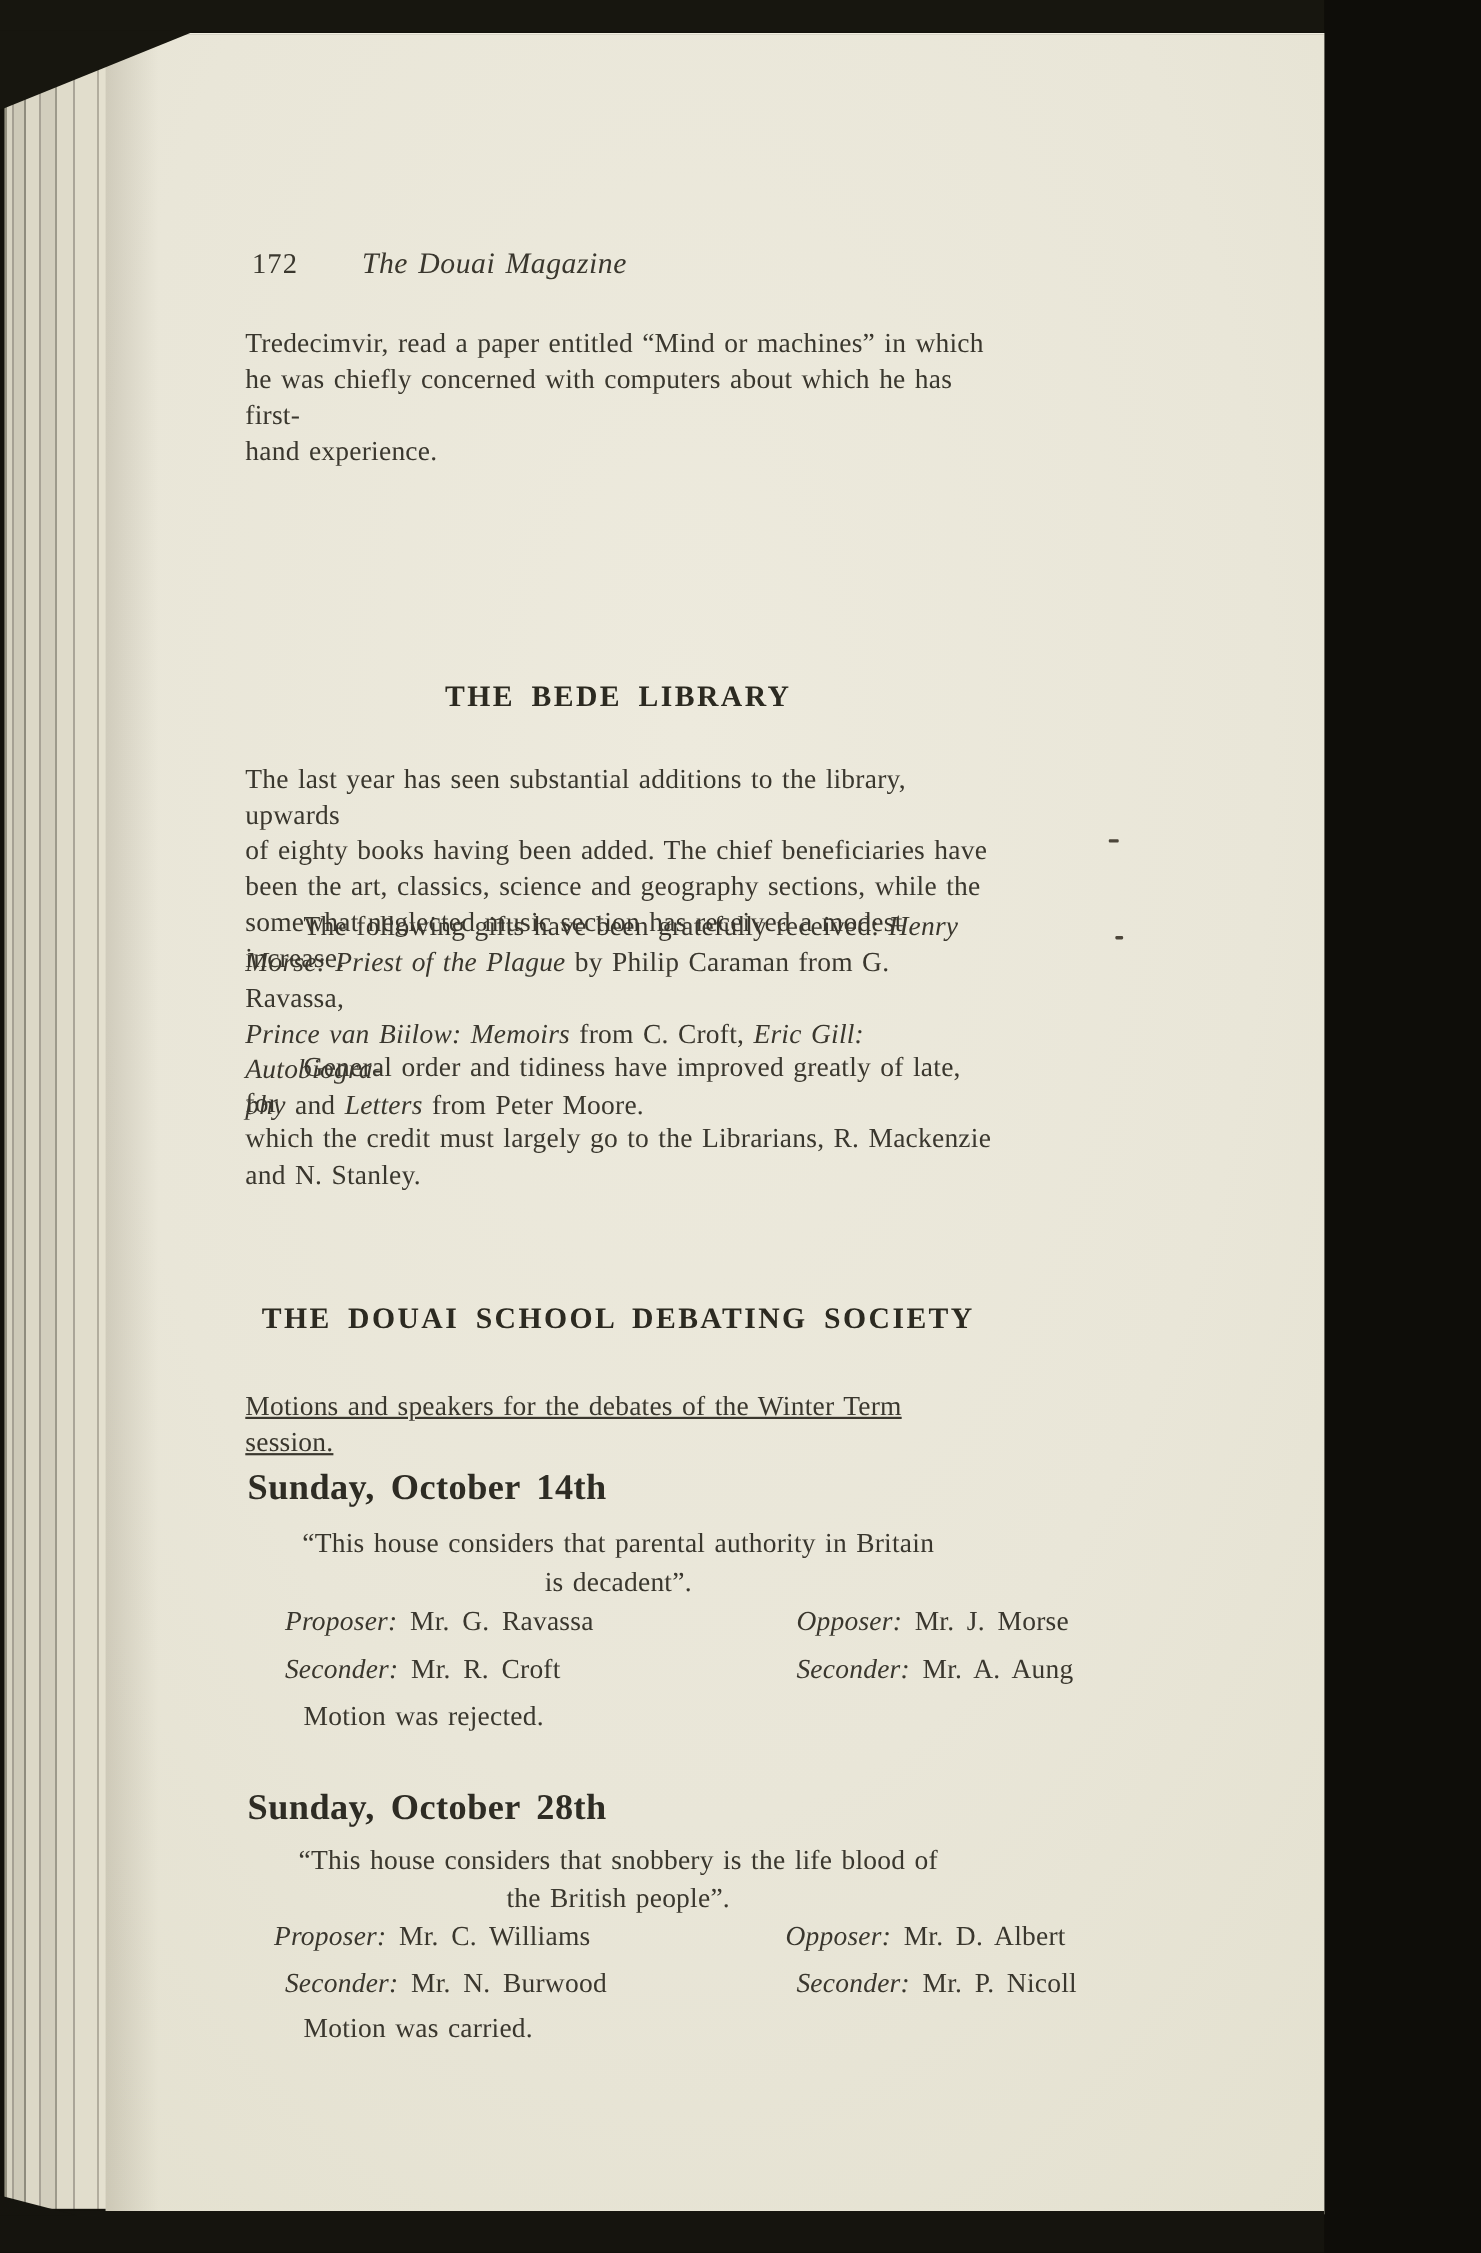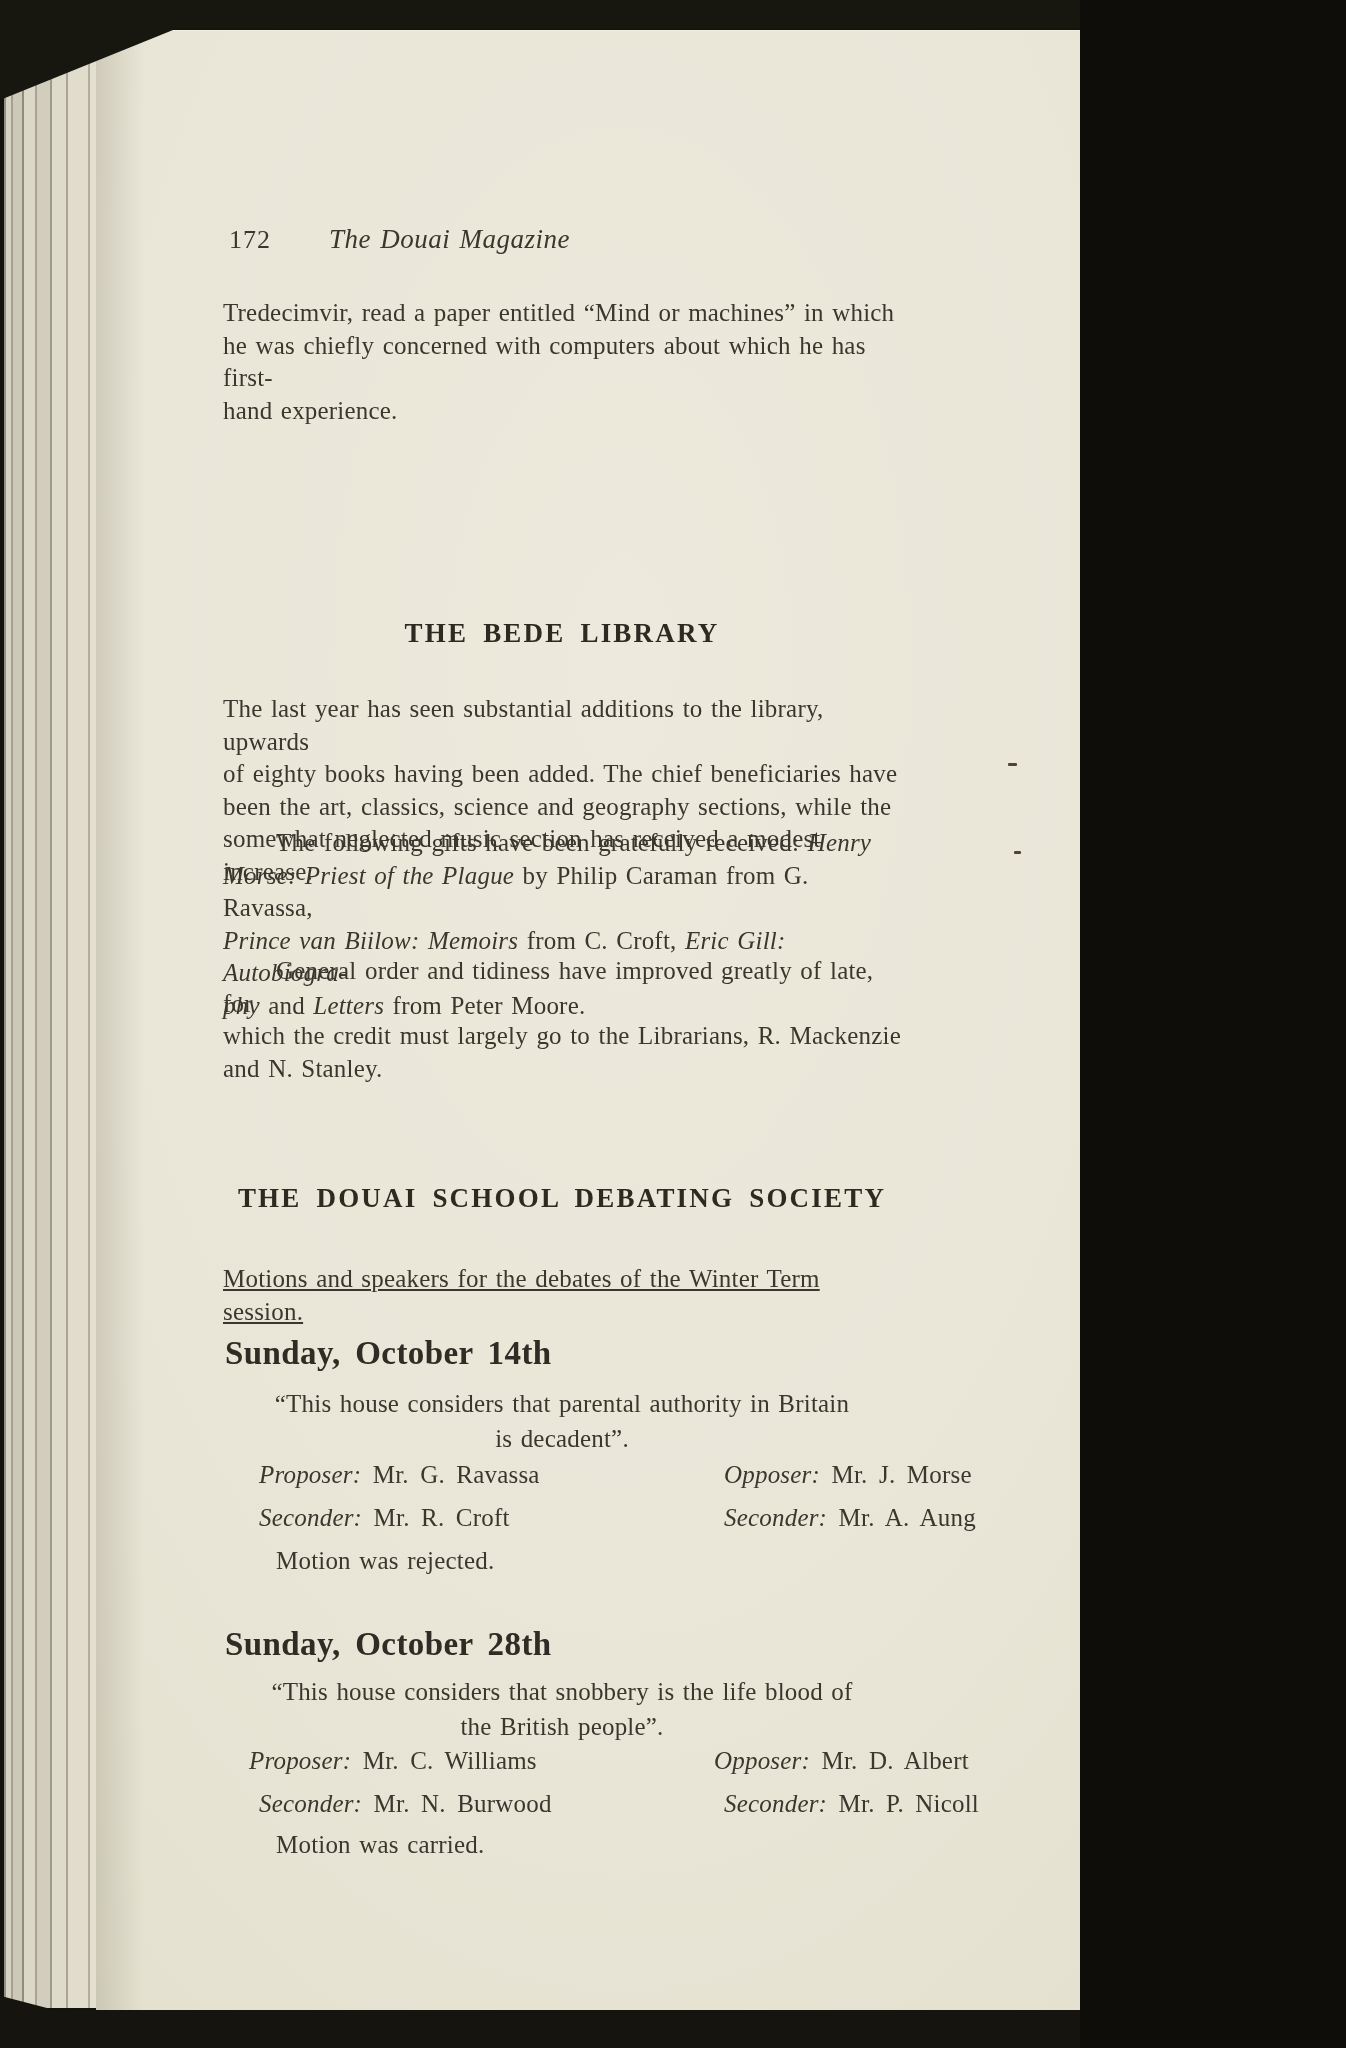"172" .scene { width: 1080px -> 1204px }
